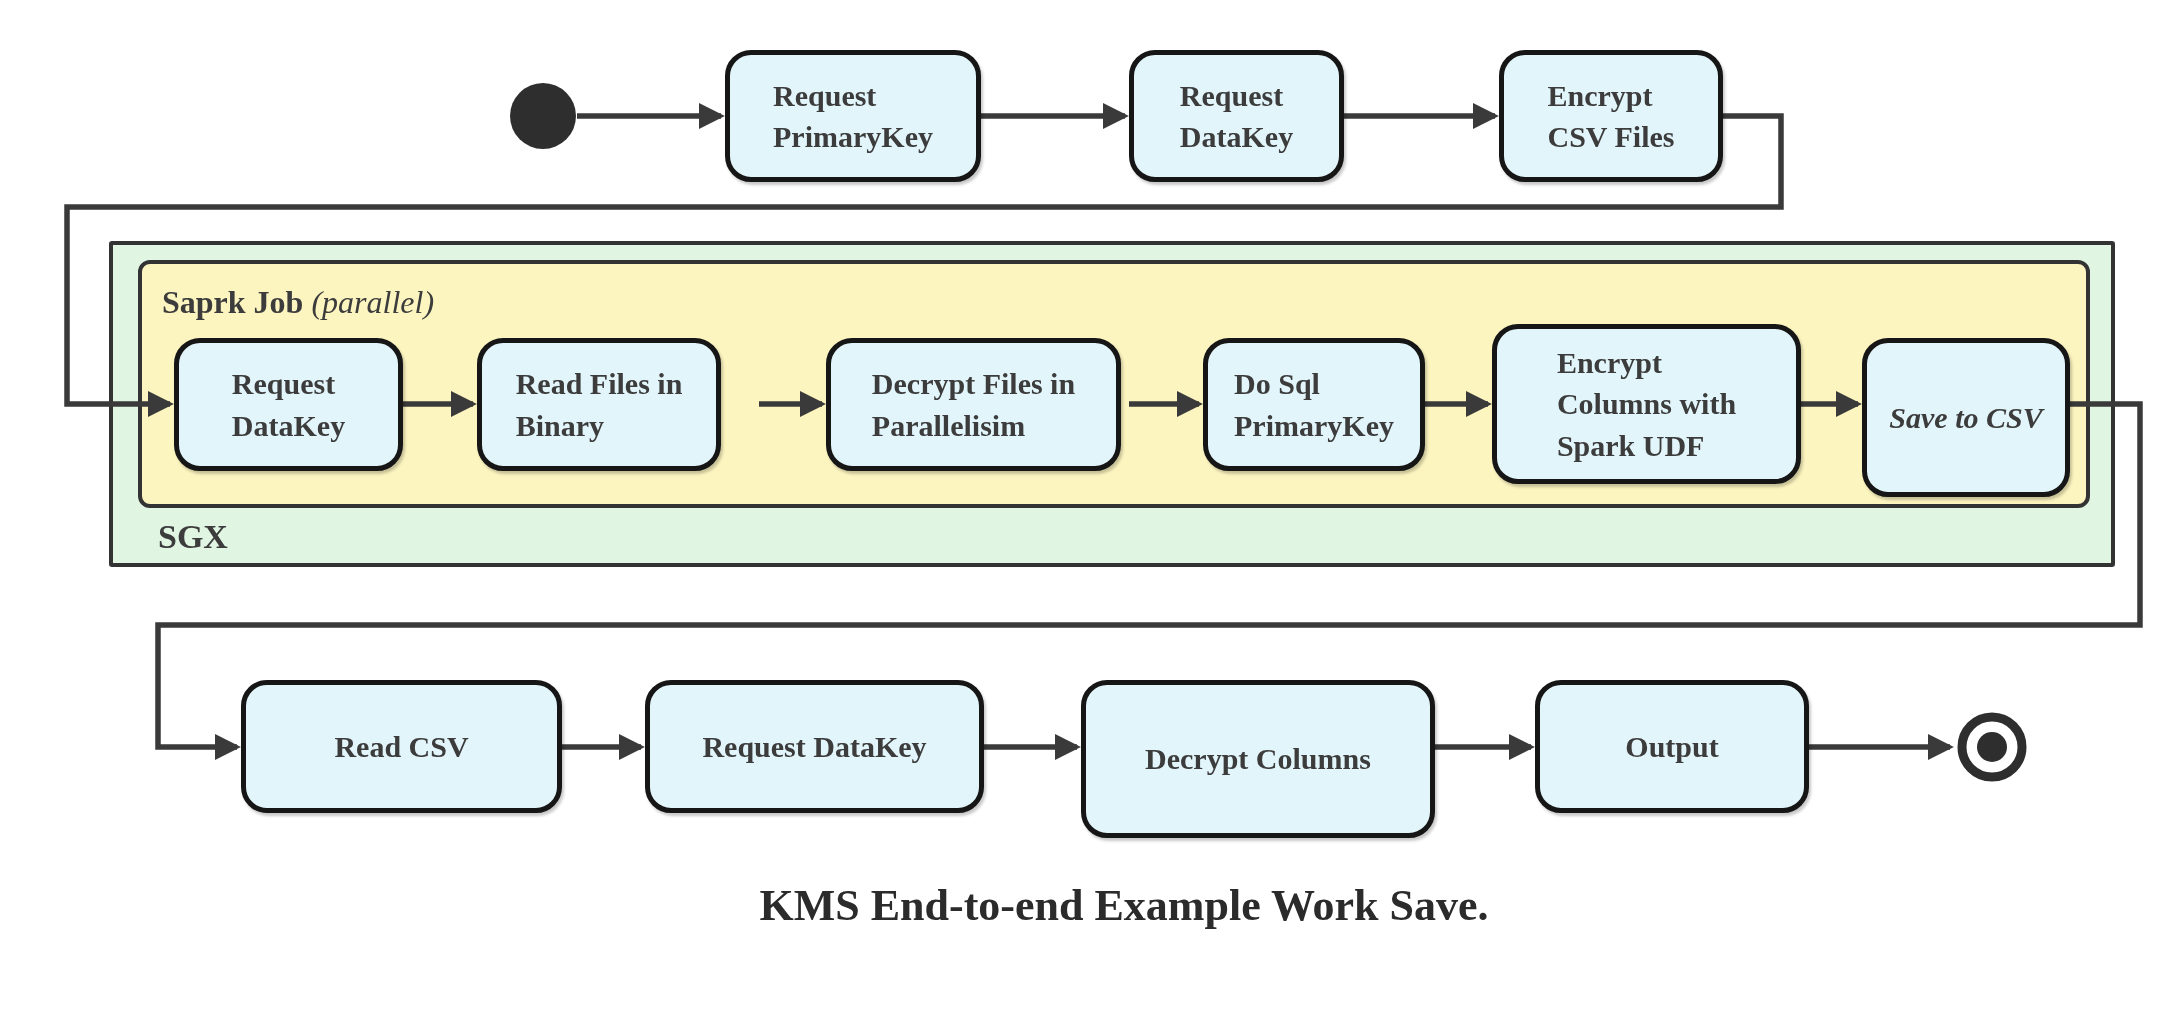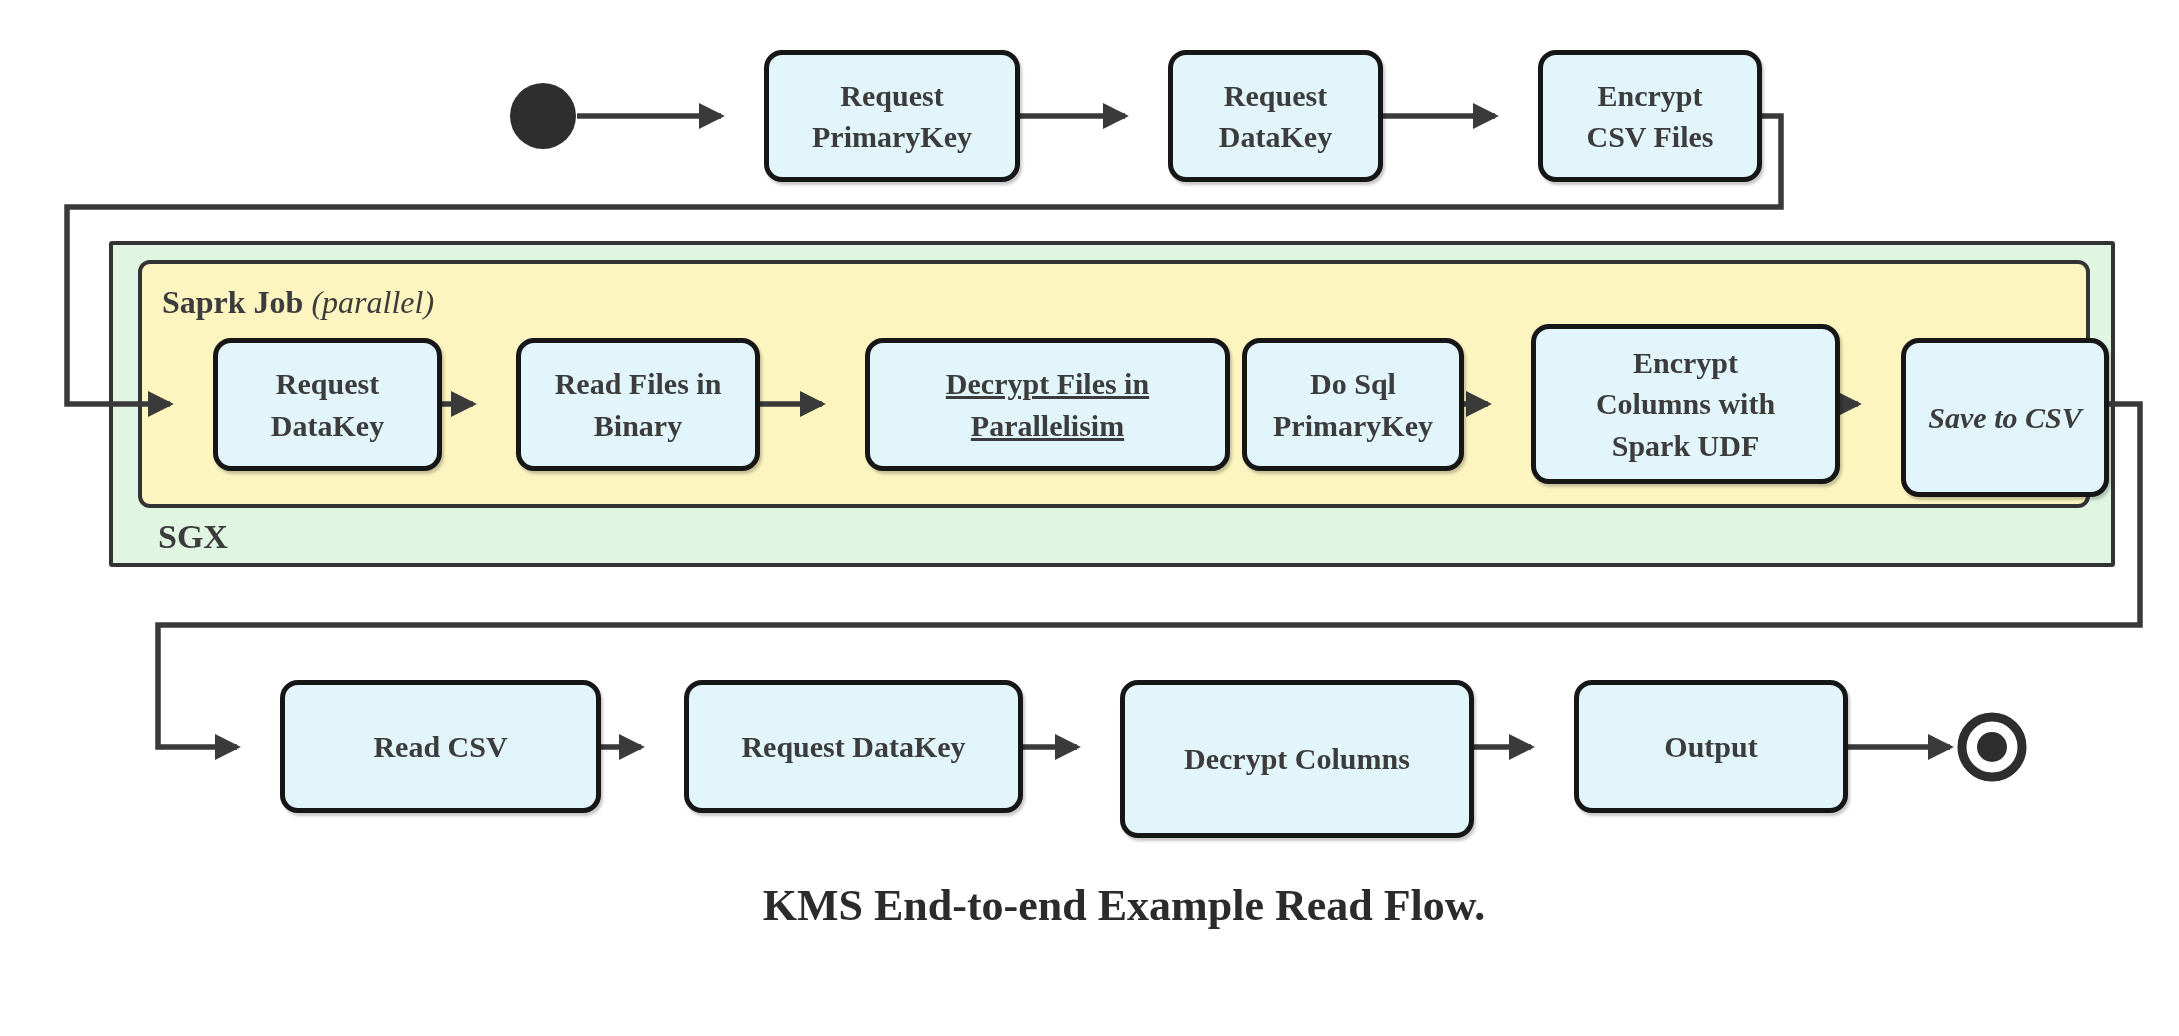"Request" .node { border-radius: 18px -> 26px; margin-left: 39px -> none; text-align: center -> left }
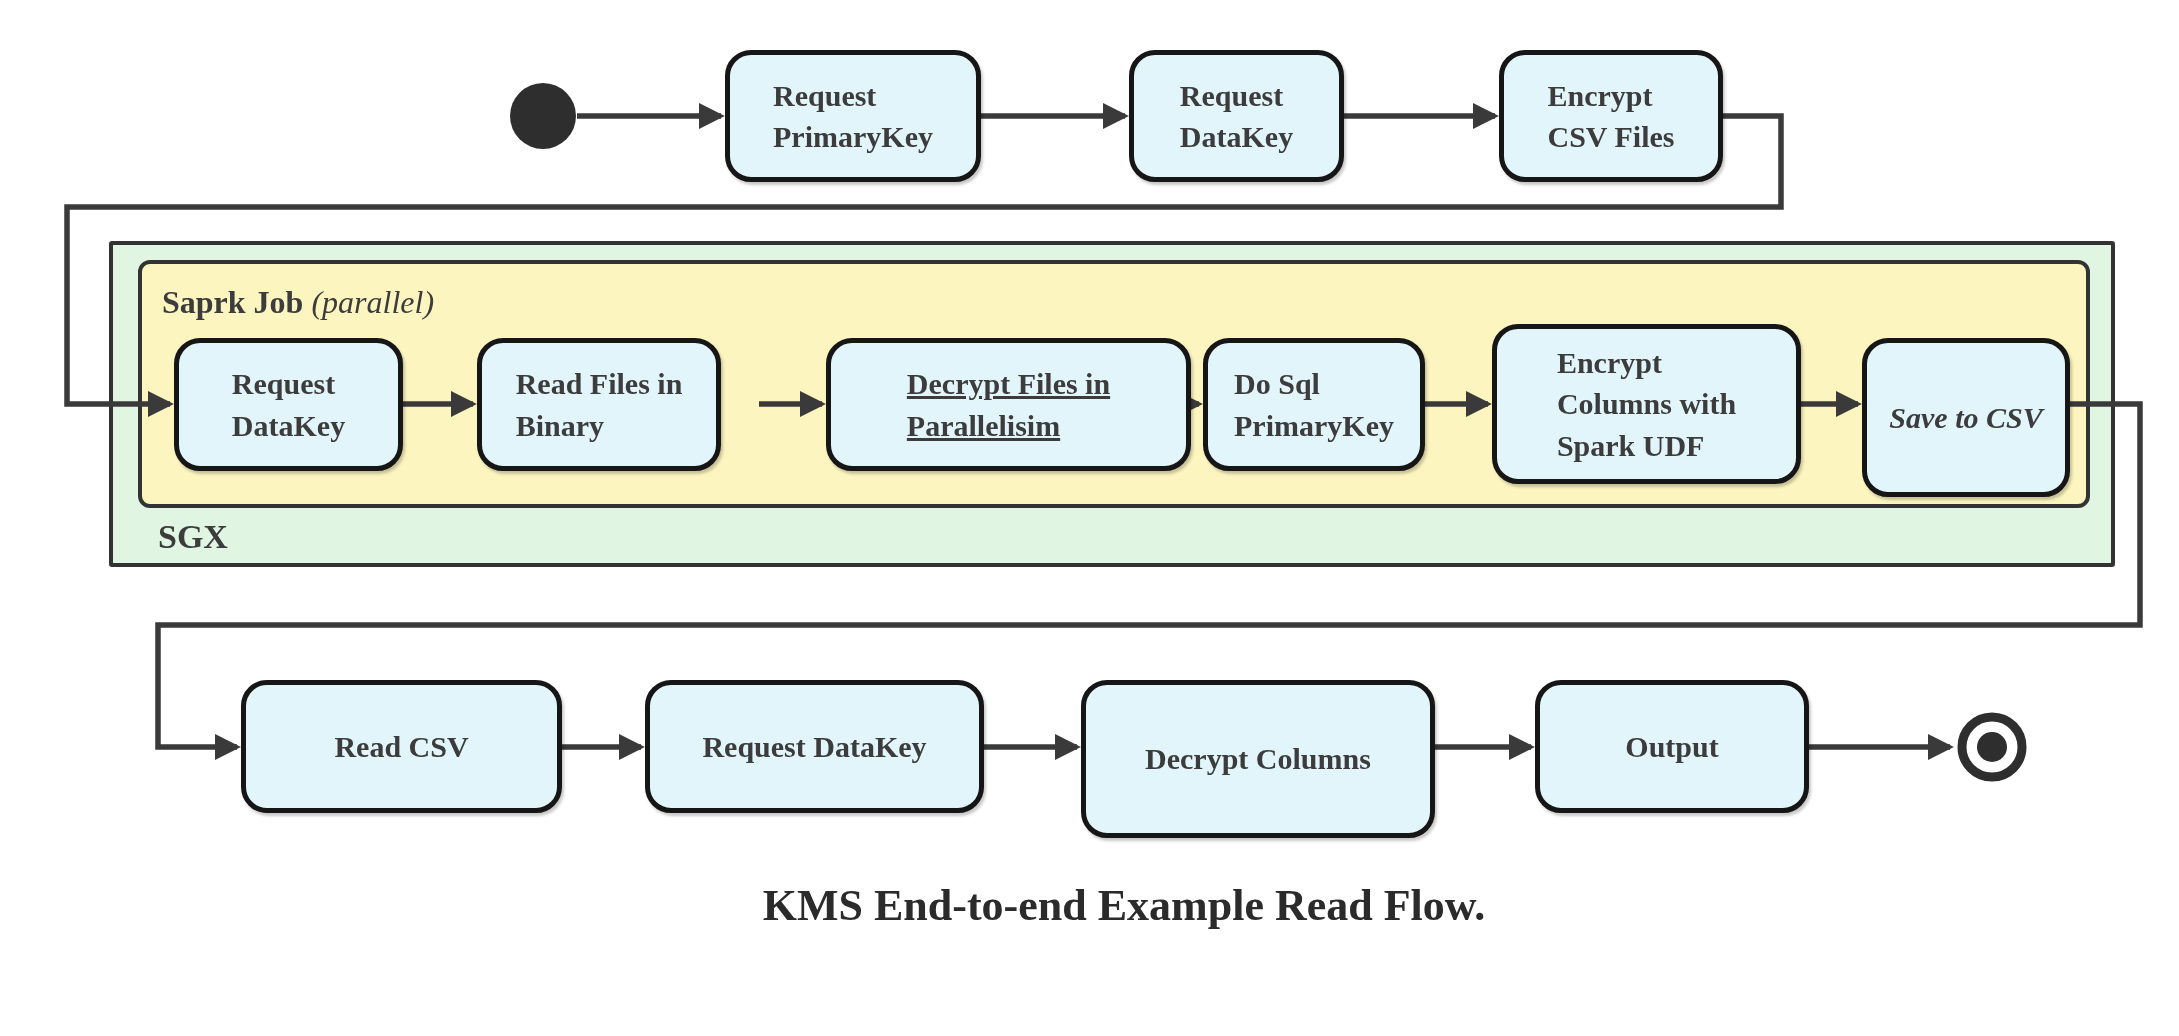"Decrypt Files in" div.node { text-decoration: underline -> none; width: 365px -> 295px }
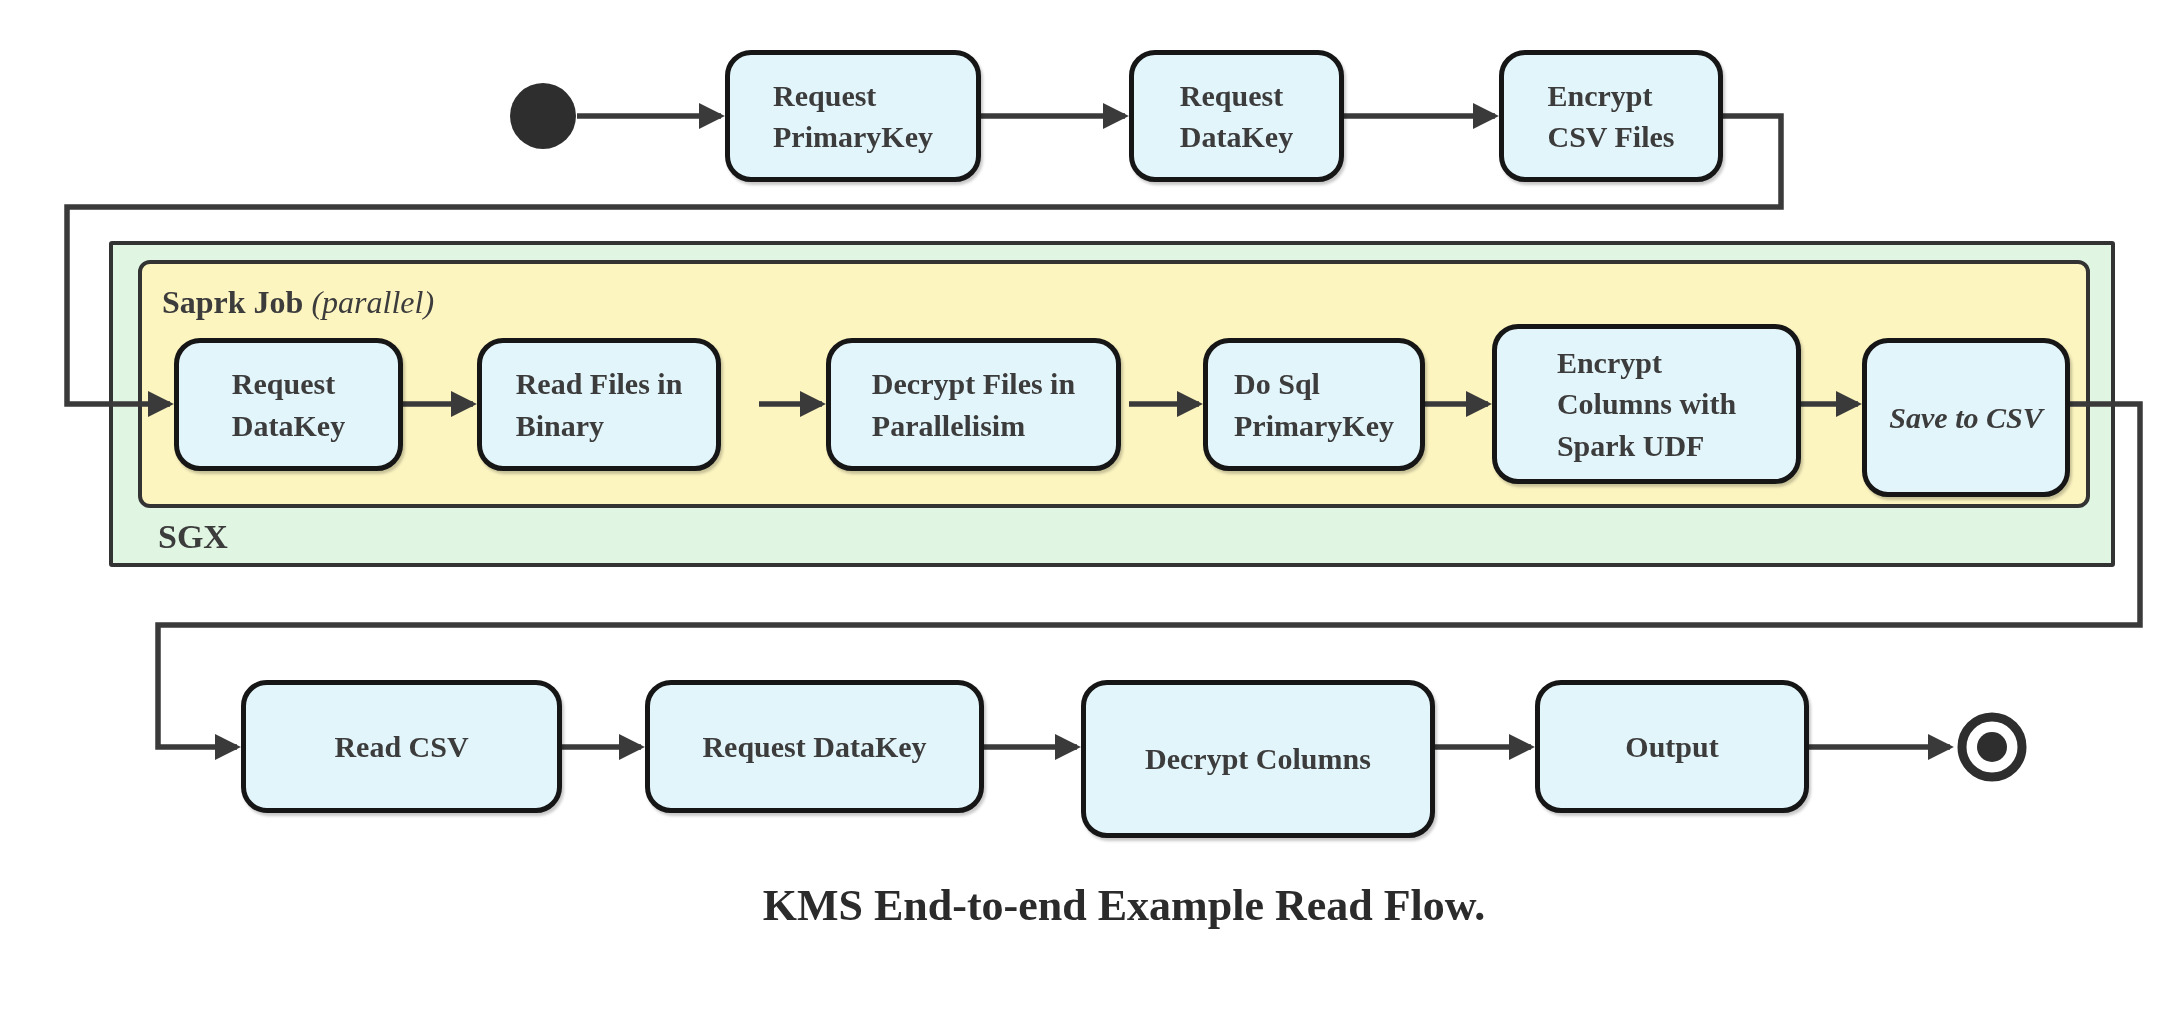"KMS End-to-end Example Read Flow." div.caption { text: Read Flow -> Work Save }
